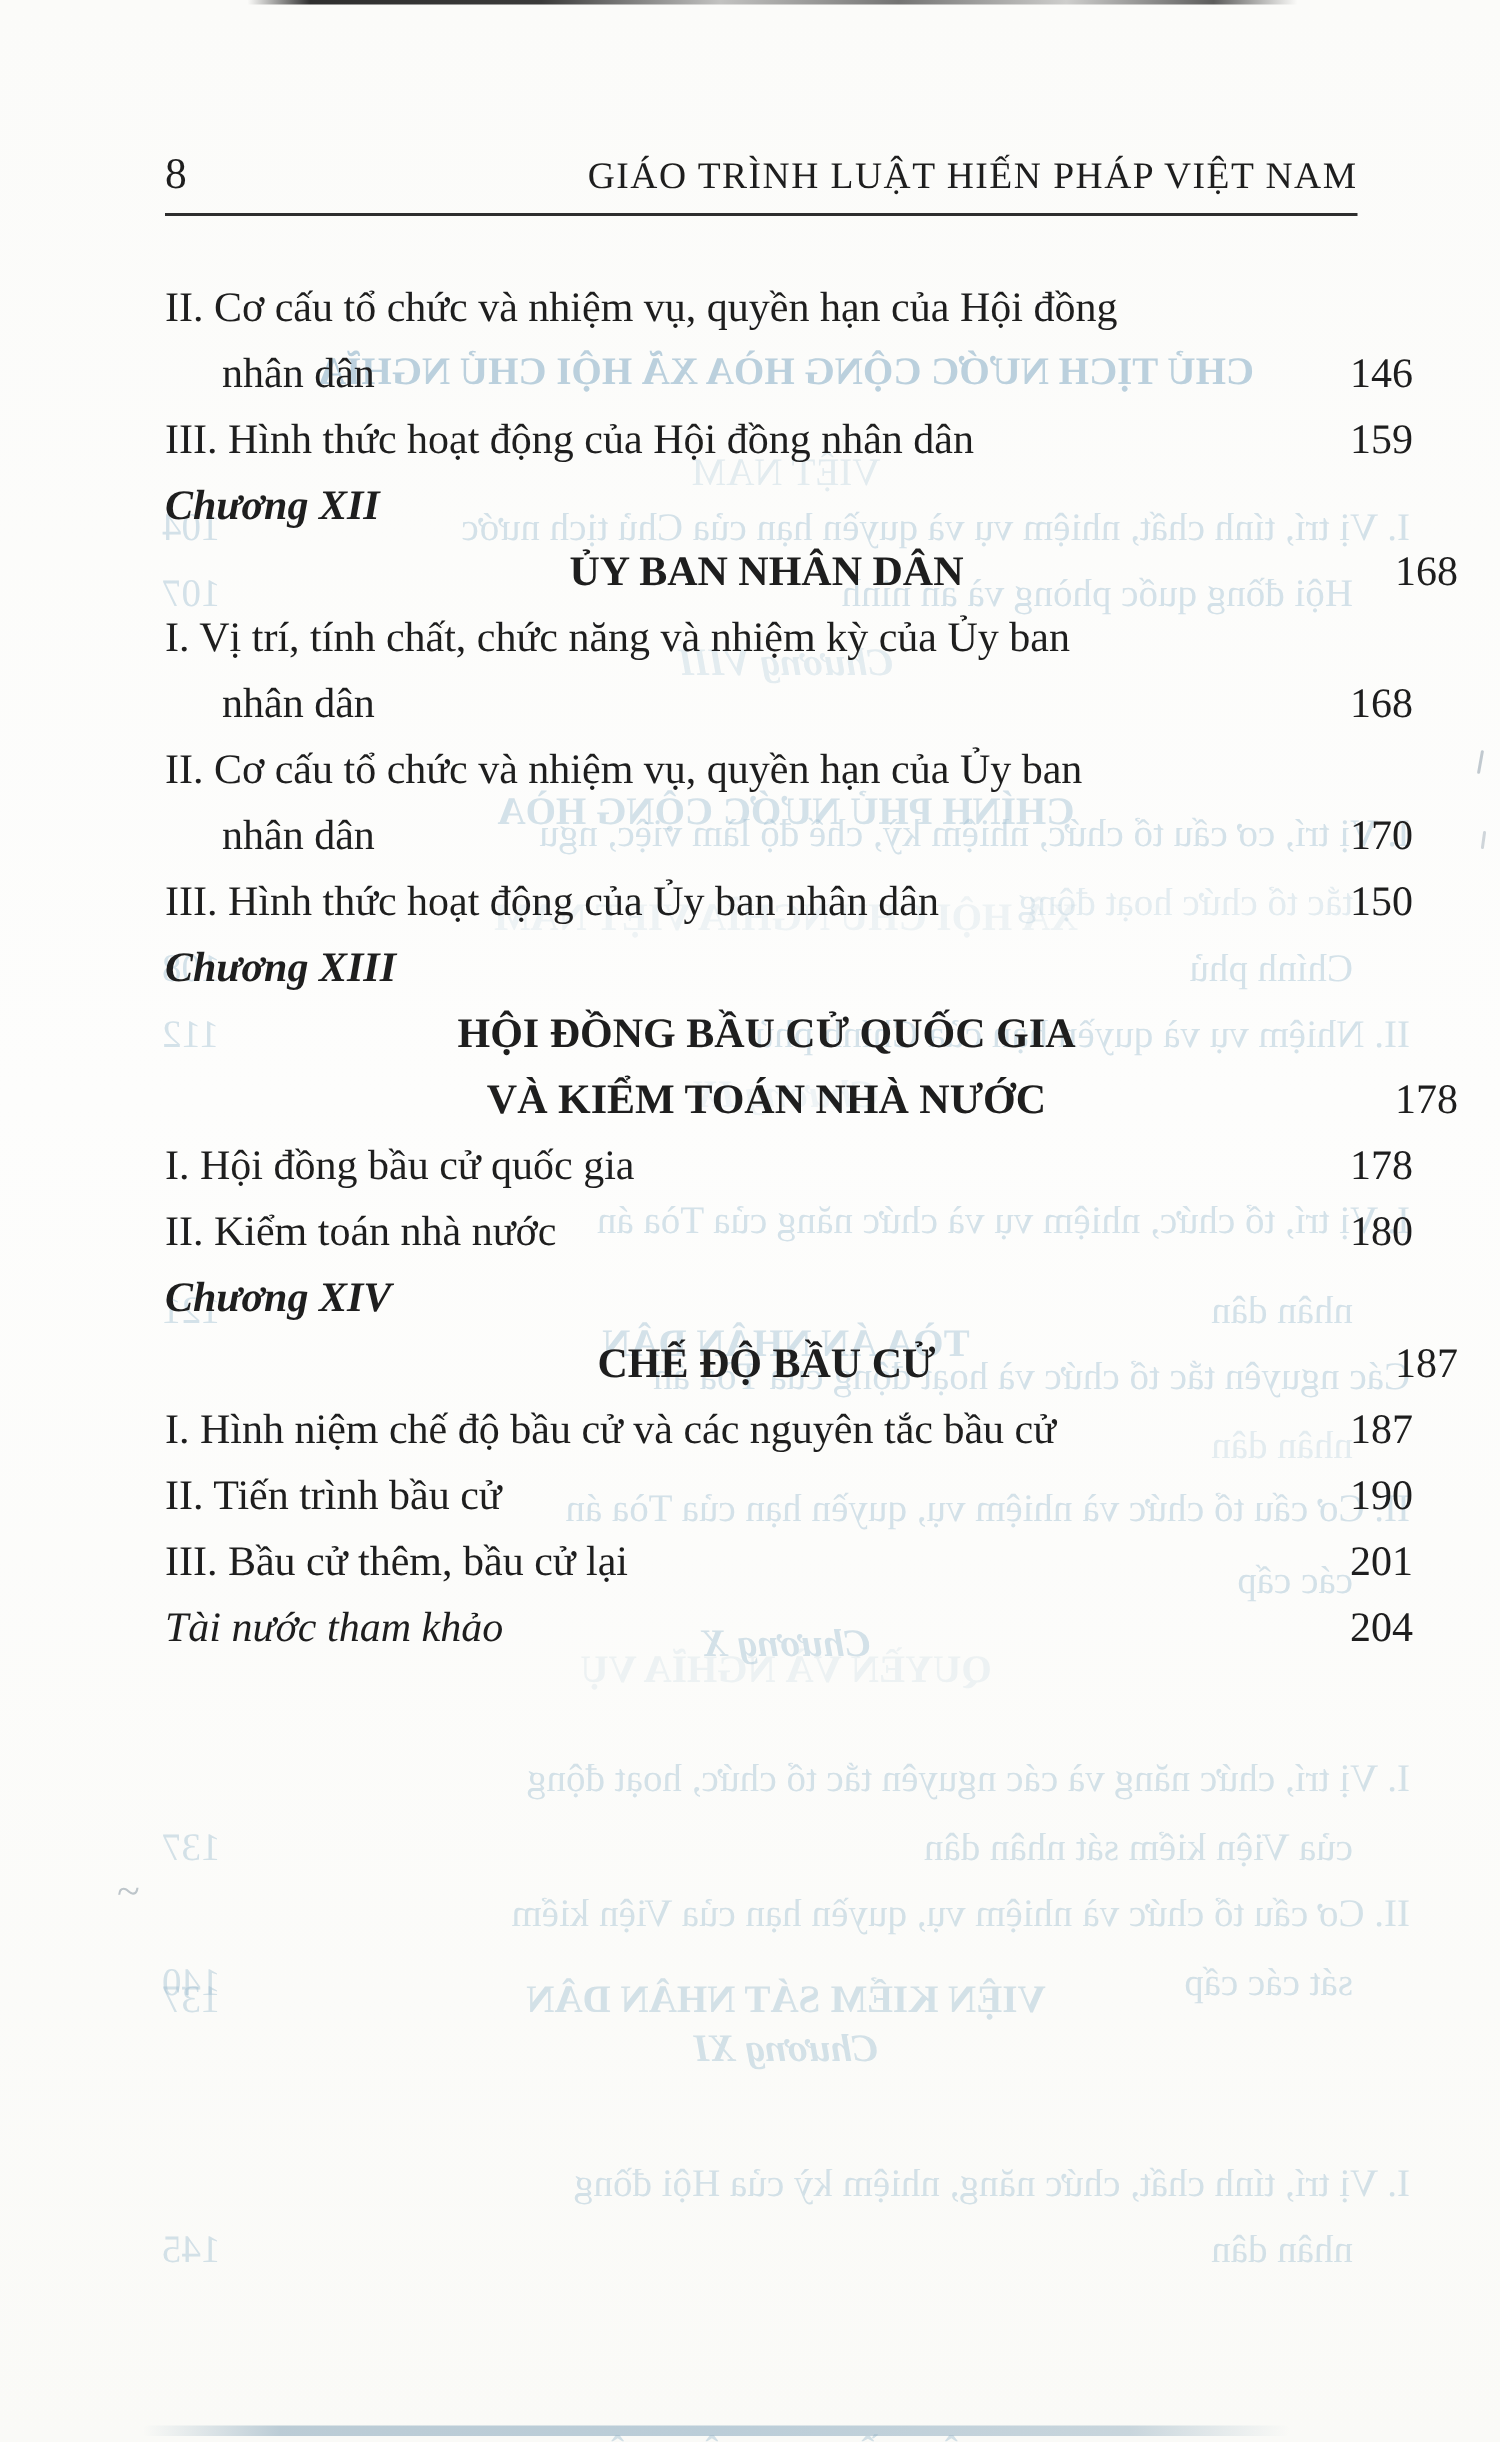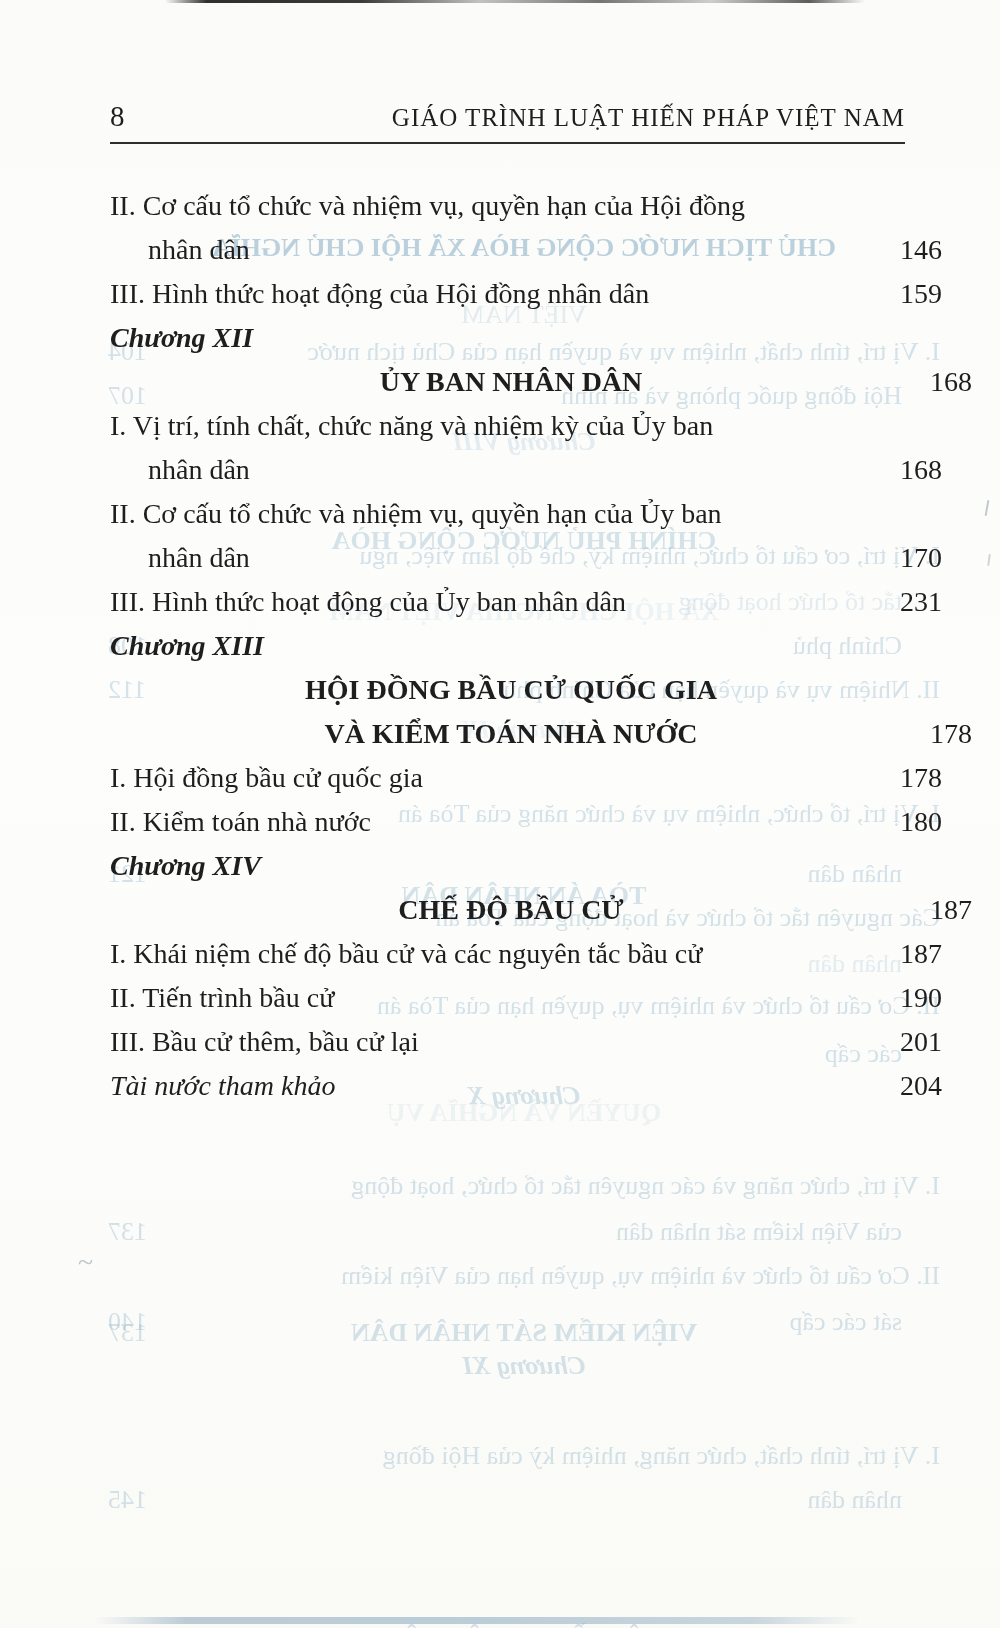"231" span.num { text: 231 -> 150 }
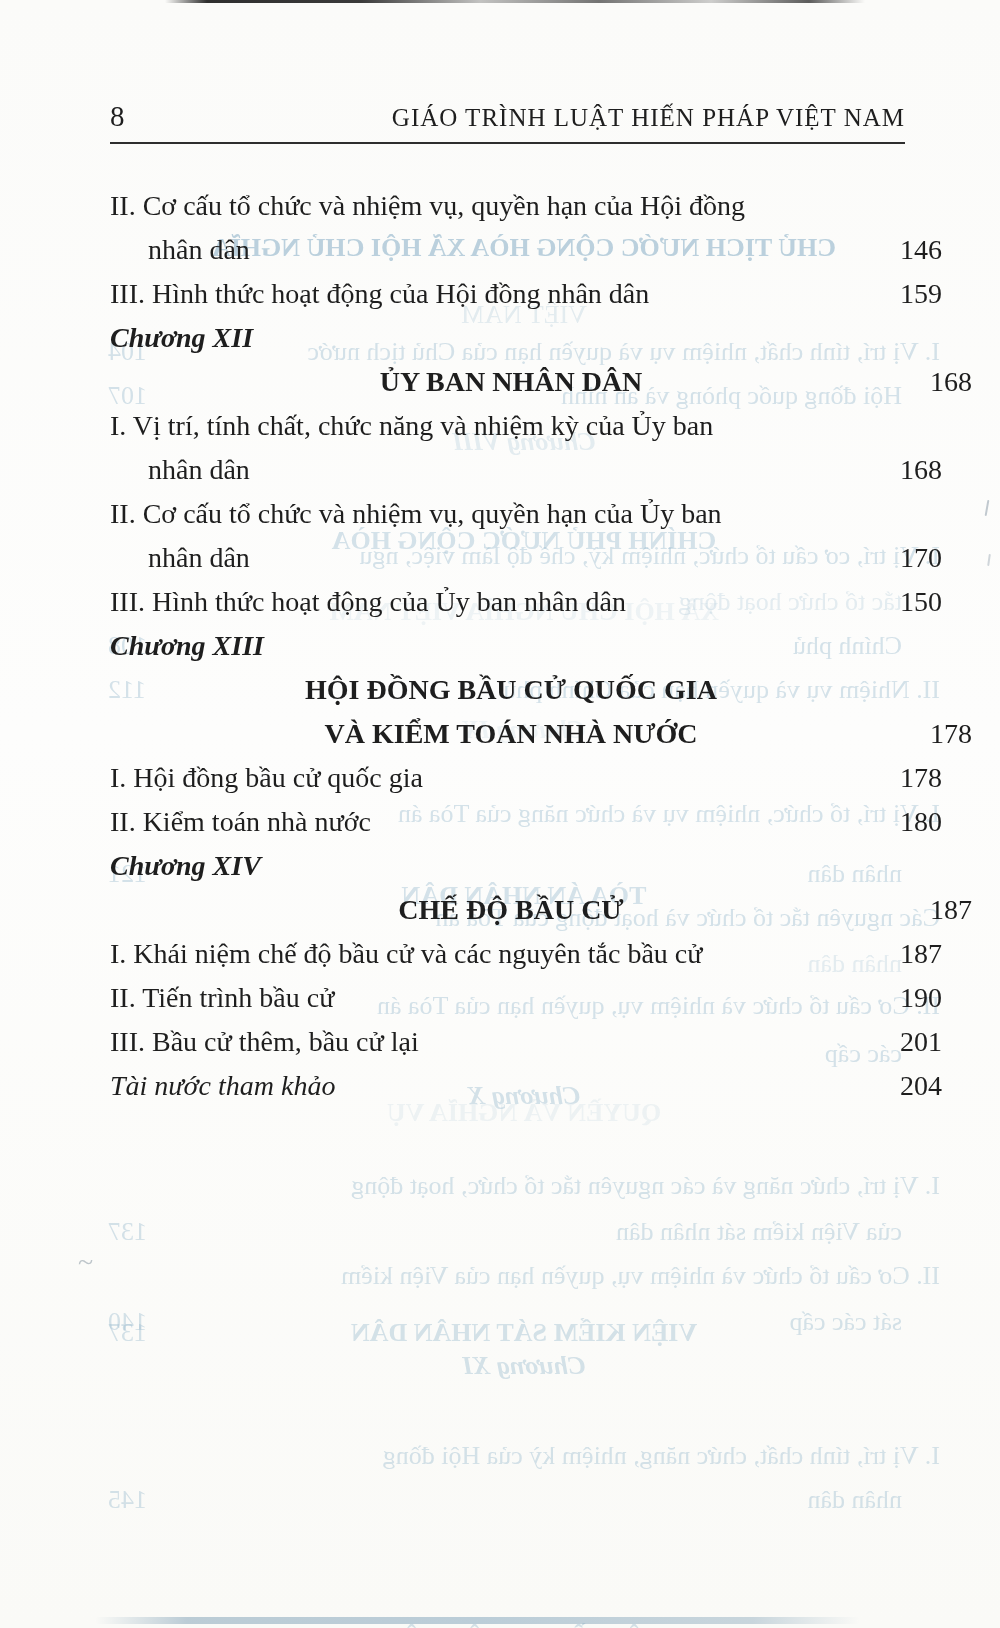"I. Khái niệm chế độ" span.txt { text: Khái -> Hình }
